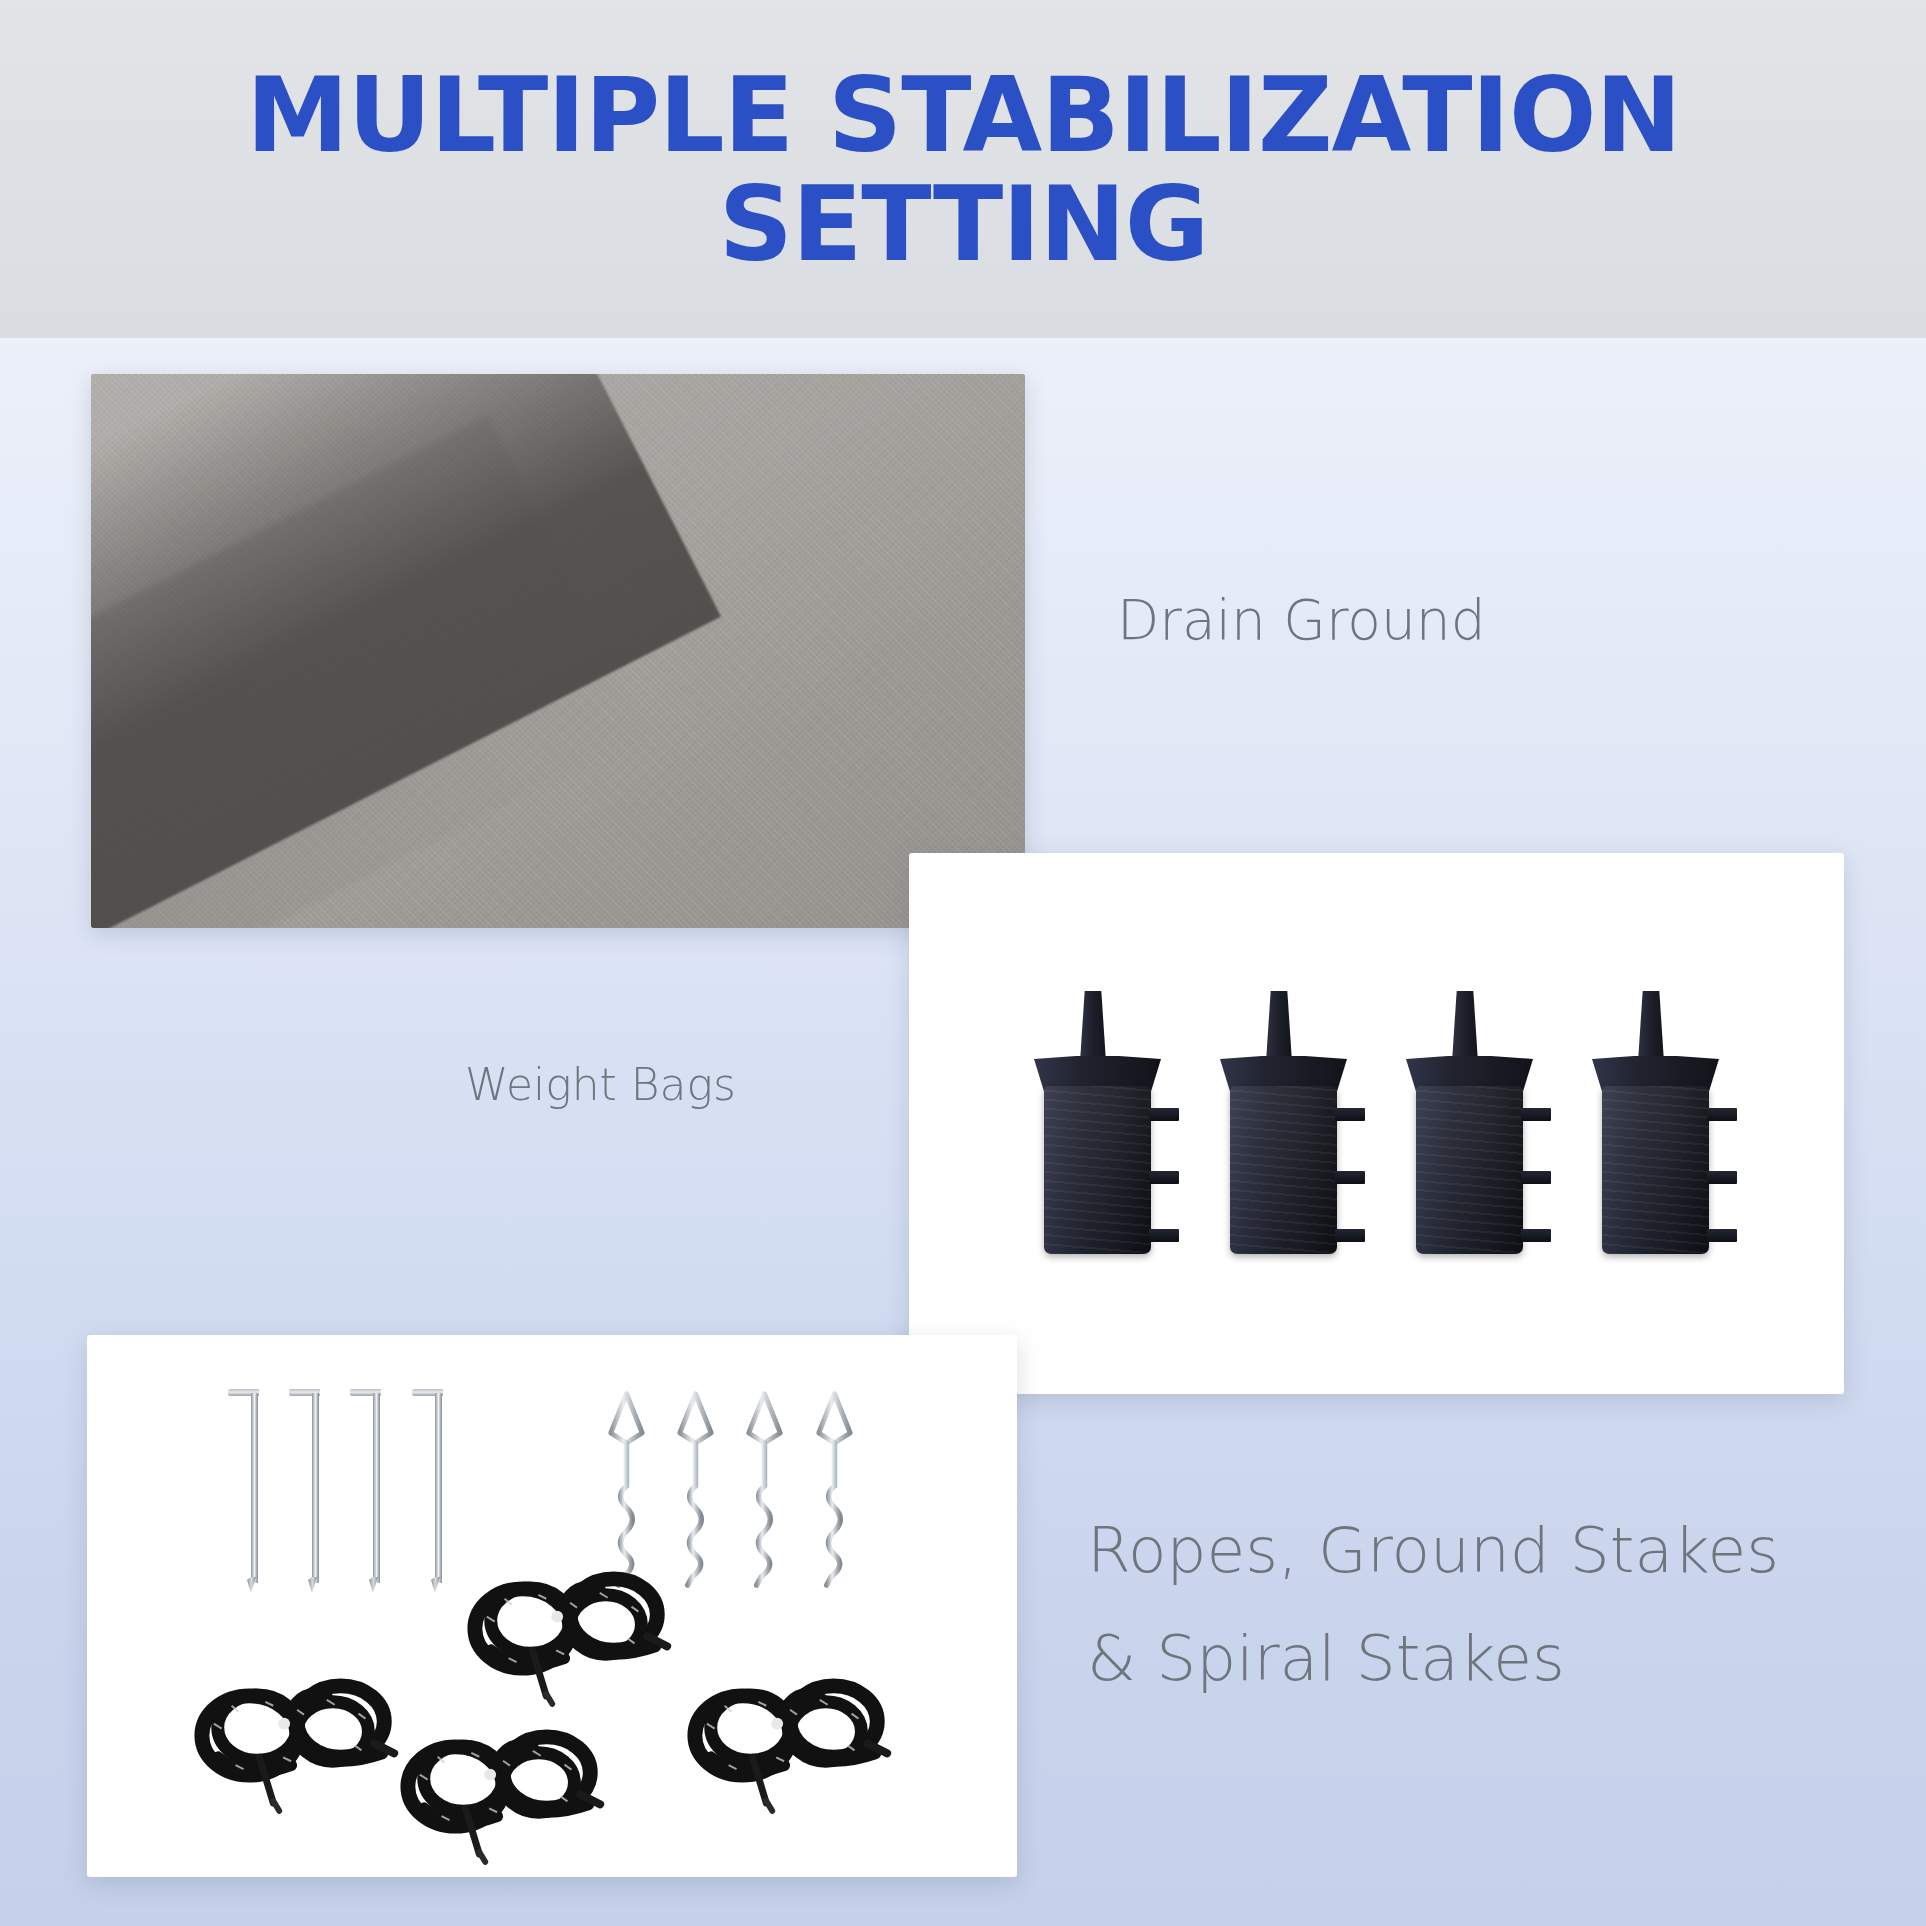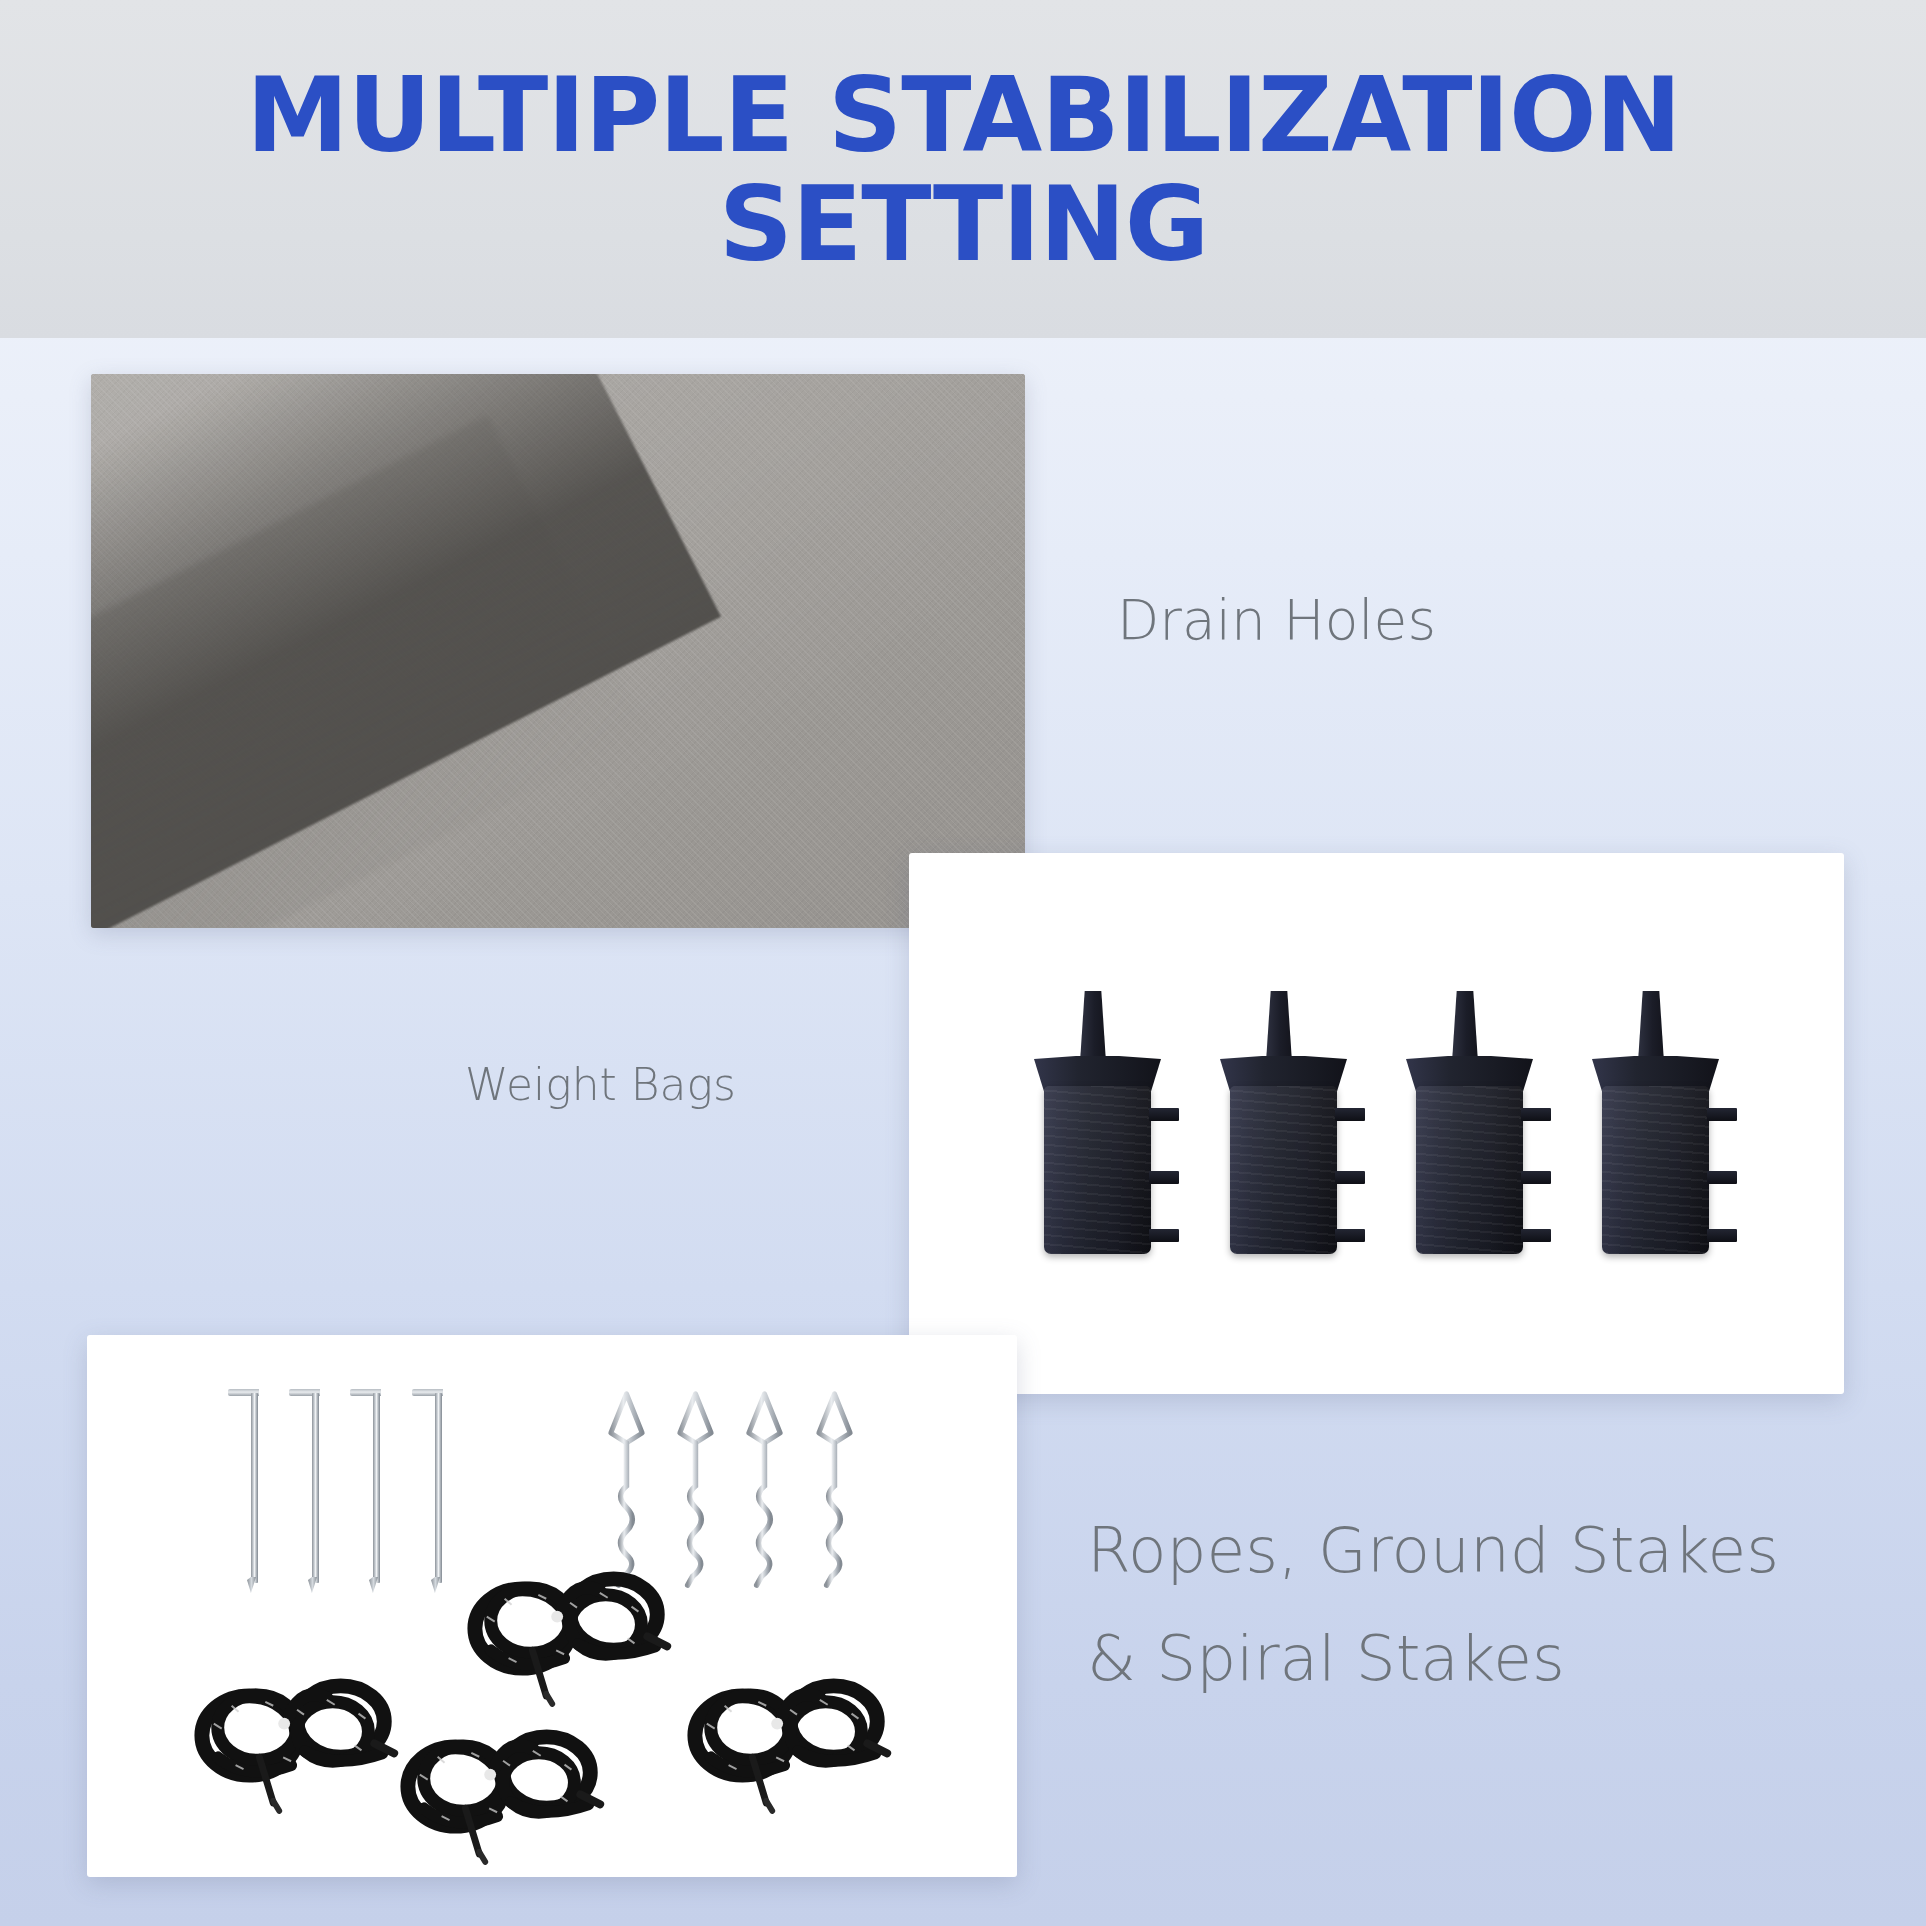"Drain Holes" div.caption { text: Holes -> Ground }
